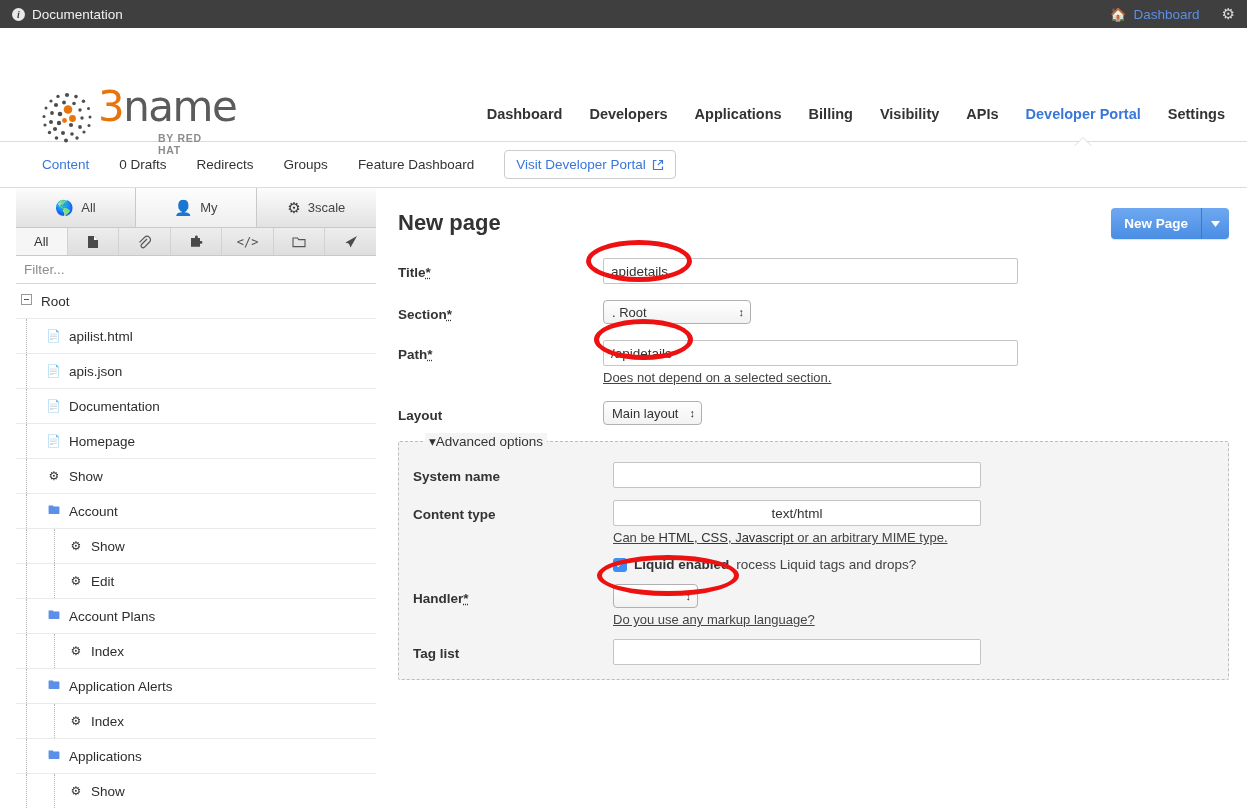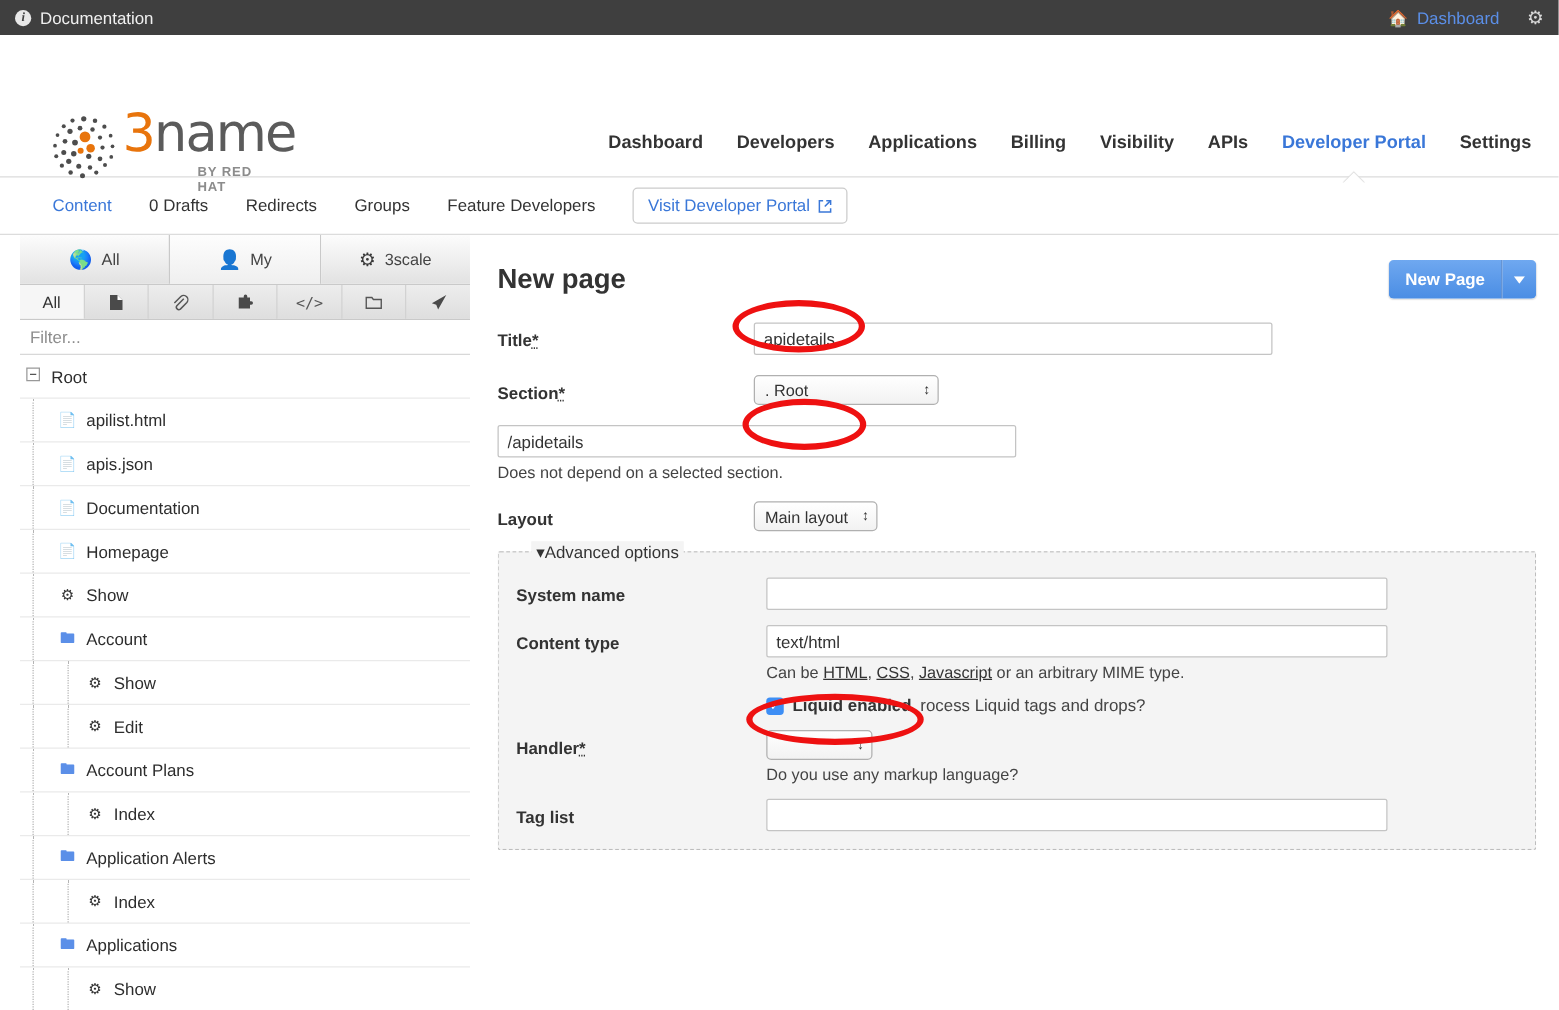"Feature Developers" a { text: Developers -> Dashboard }
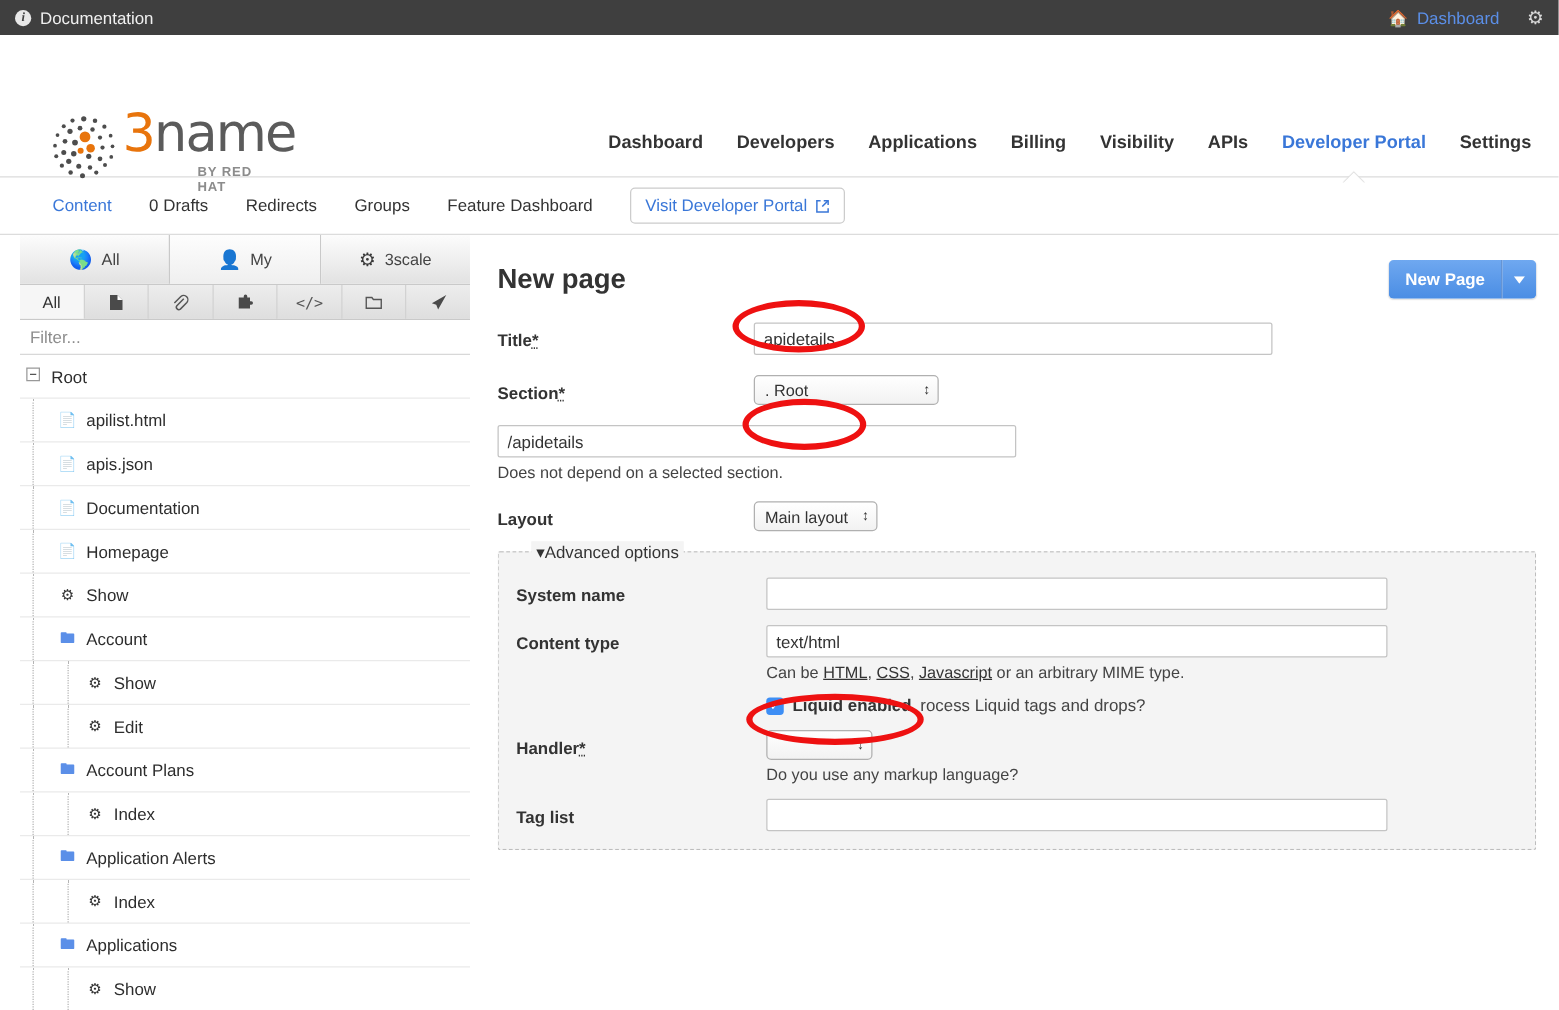"Path*" div.flabel { html: none -> <div><span>Path</span><span>*</span></div> }
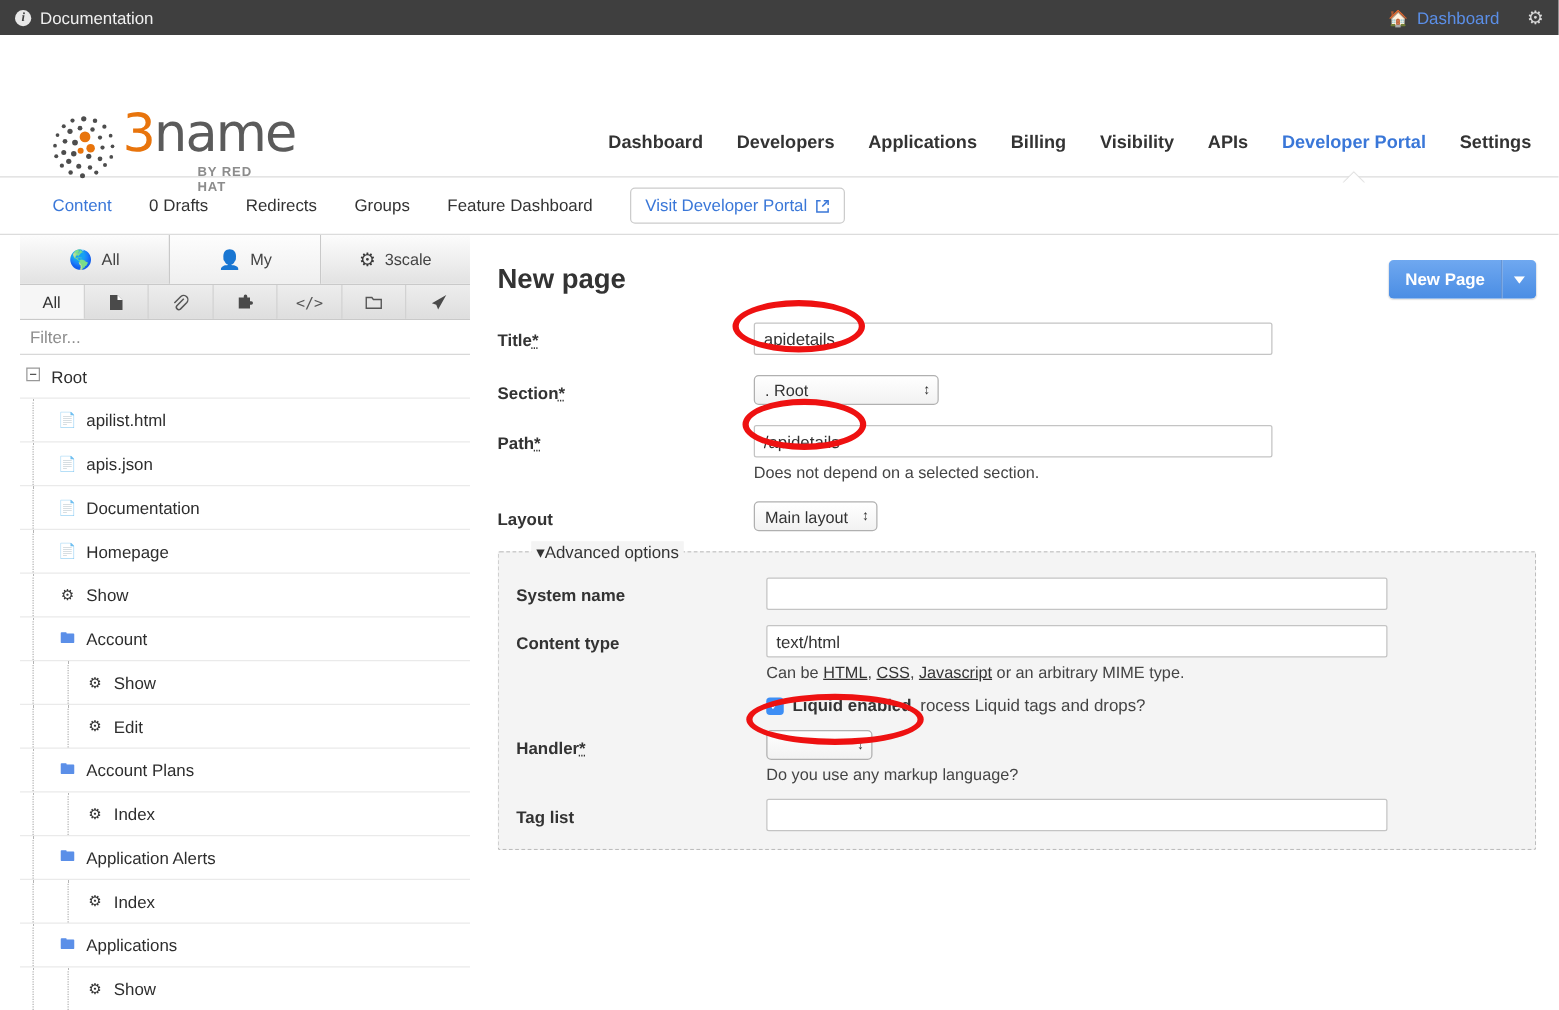"Does not depend on a" .hint { text-decoration: none -> underline }
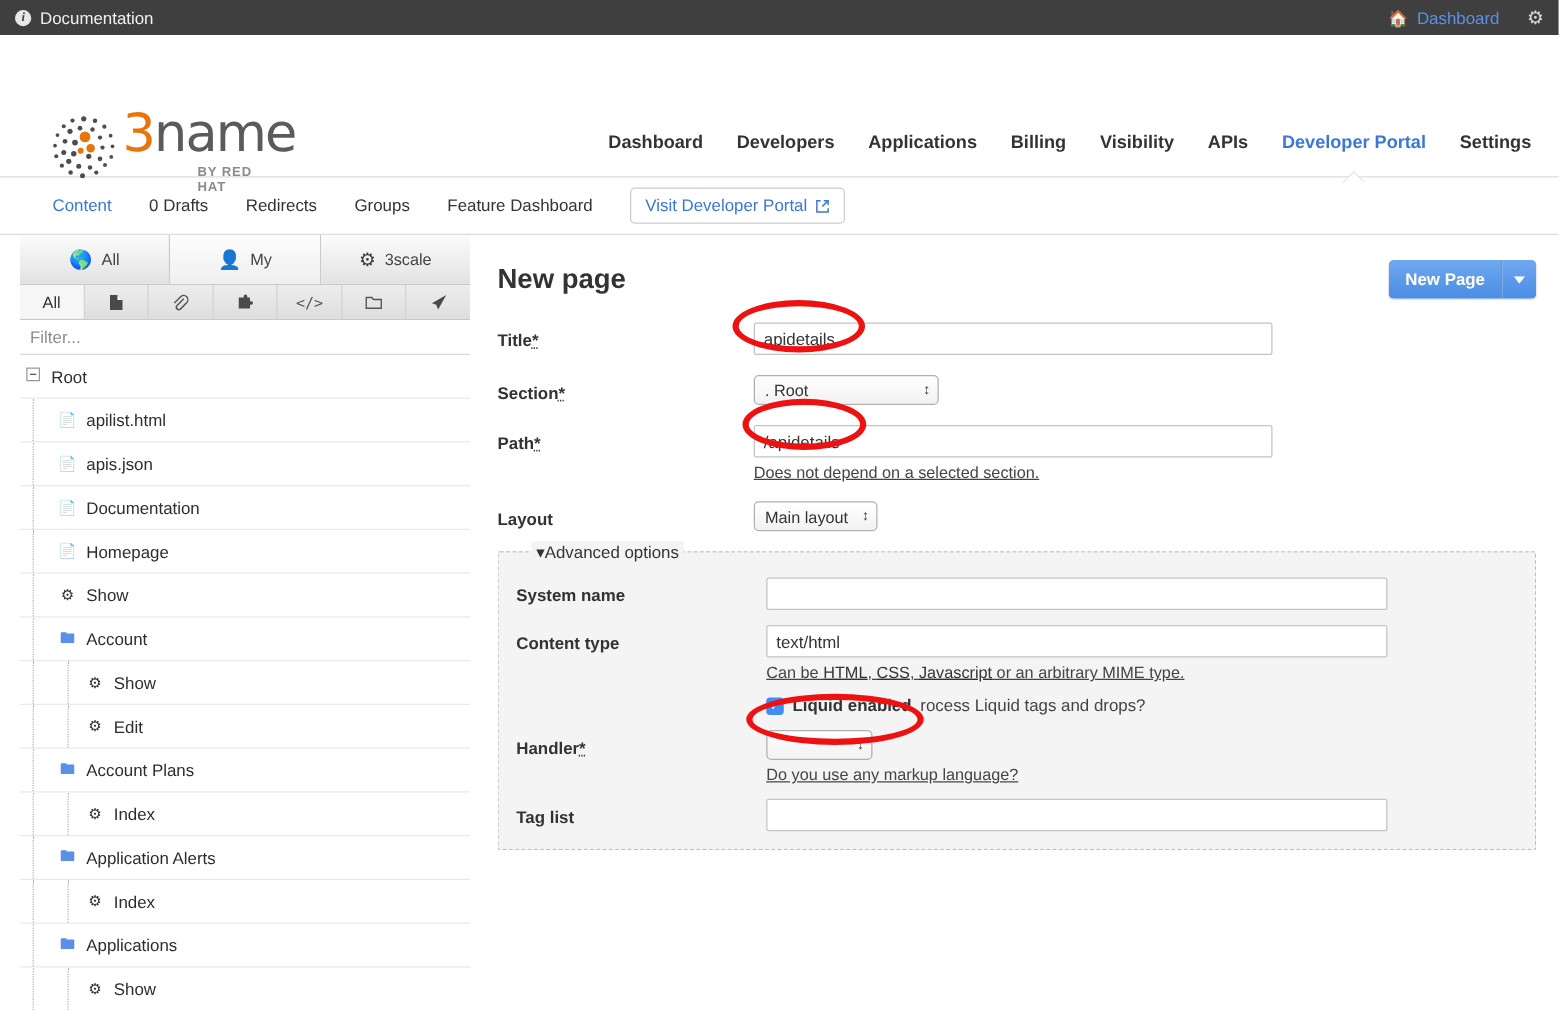"text/html" .adv .txtin { text-align: none -> center; width: 497px -> 368px }
